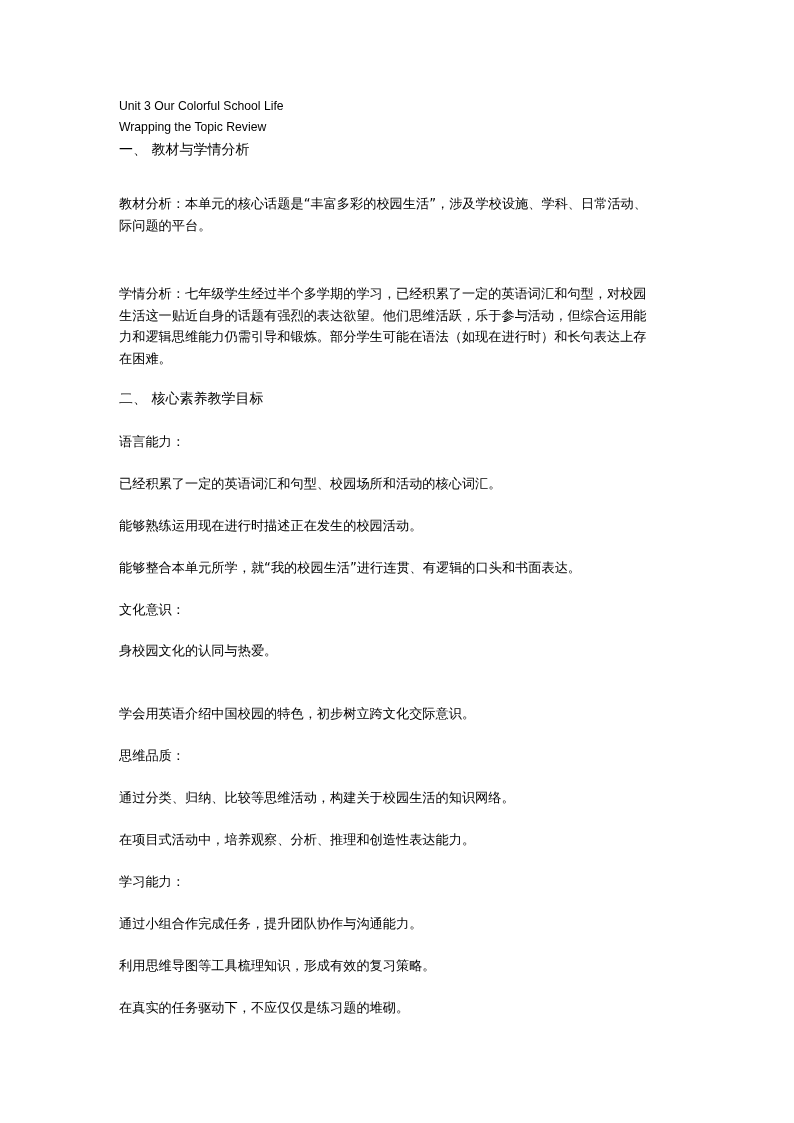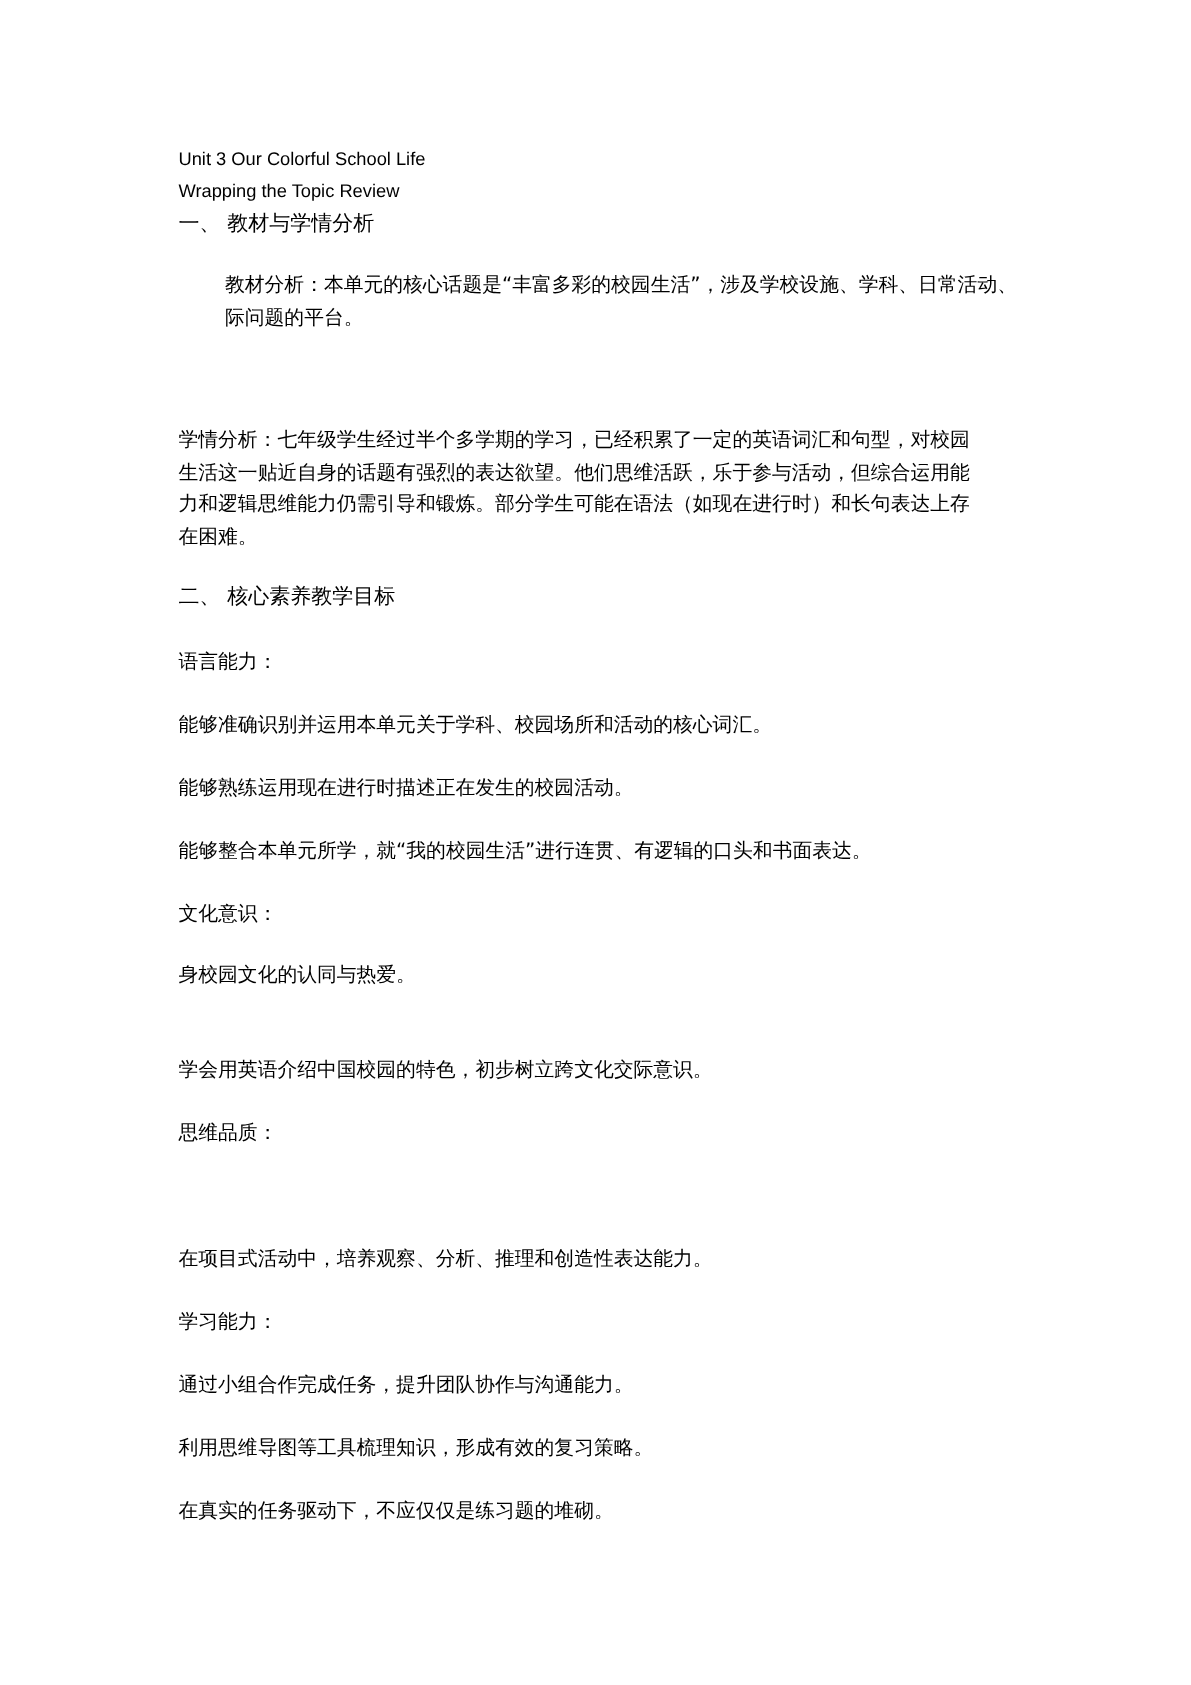"教材分析：本单元的核心话题是“丰富多彩的校园生活”，涉及学校设施、学科、日常活动" div.para { margin-left: 31px -> none; top: 180px -> 193px }
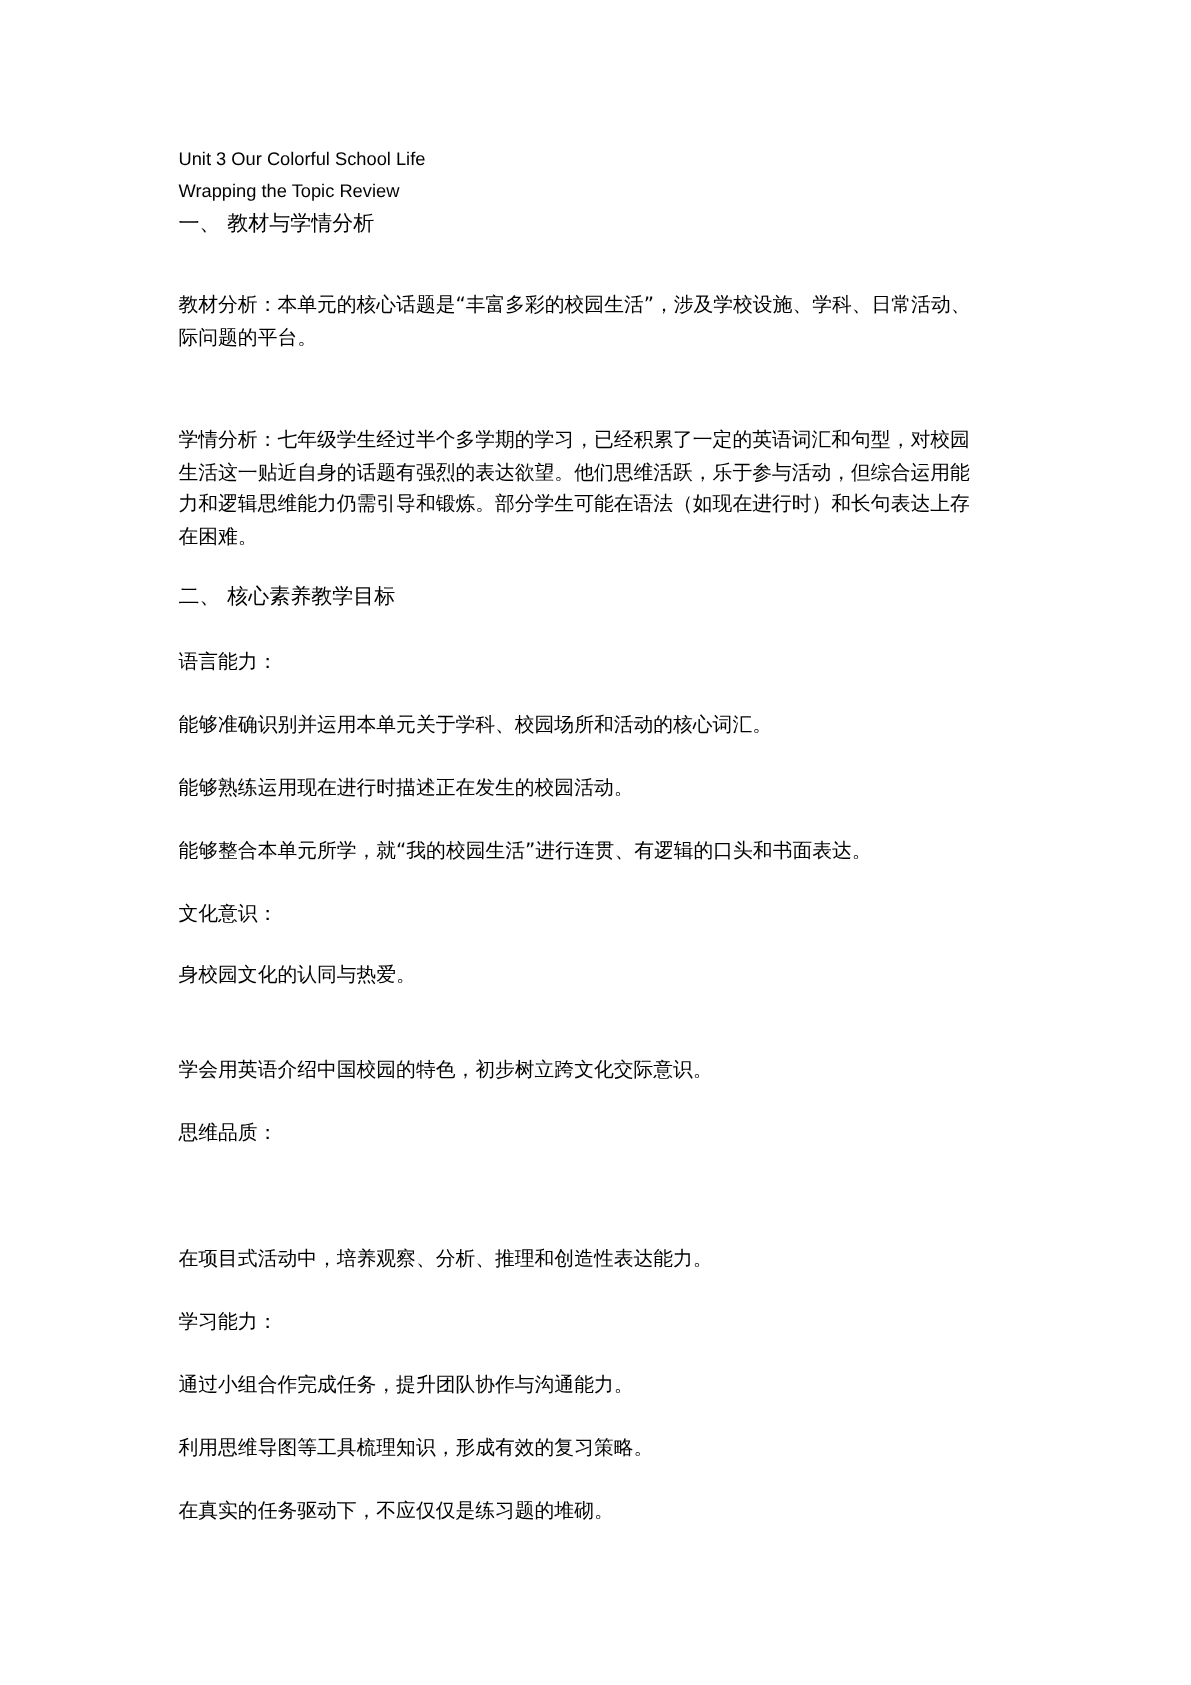"能够准确识别并运用本单元关于学科、校园场所和活动的核心词汇。" div.line { text: 能够准确识别并运用本单元关于学科 -> 已经积累了一定的英语词汇和句型 }
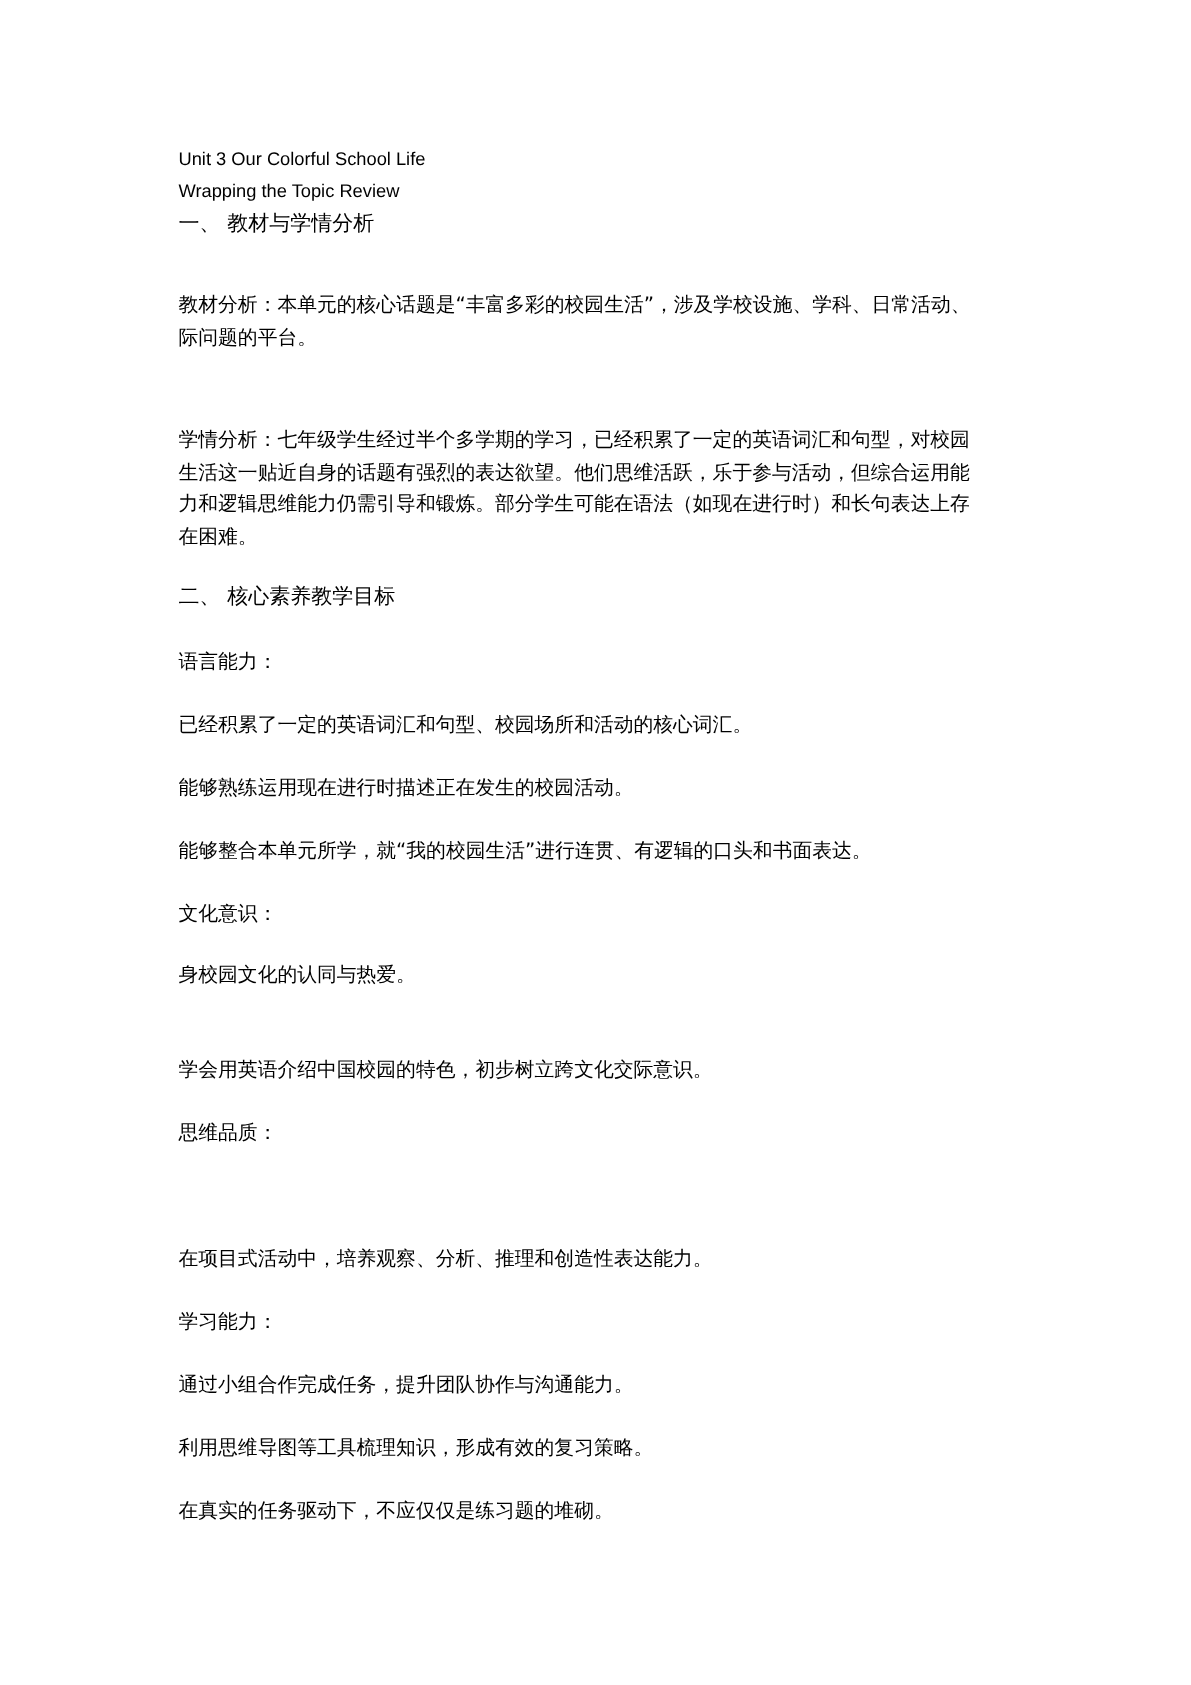"通过分类、归纳、比较等思维活动，构建关于校园生活的知识网络。" div.line { html: none -> <div>通过分类、归纳、比较等思维活动，构建关于校园生活的知识网络。</div> }
